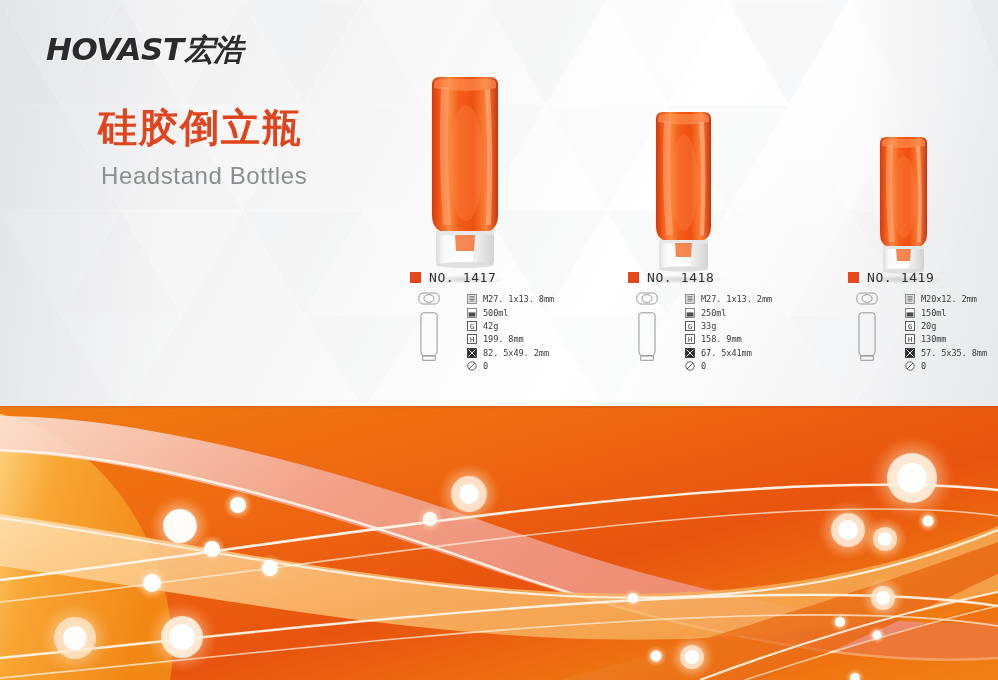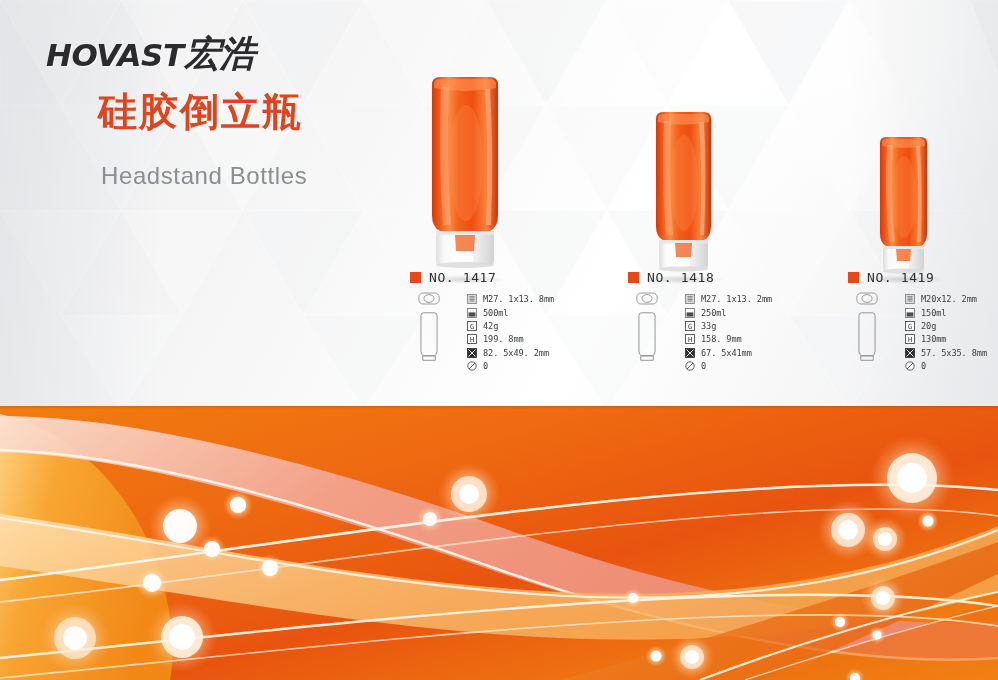"宏浩" .logo-cn { font-size: 36px -> 30px }
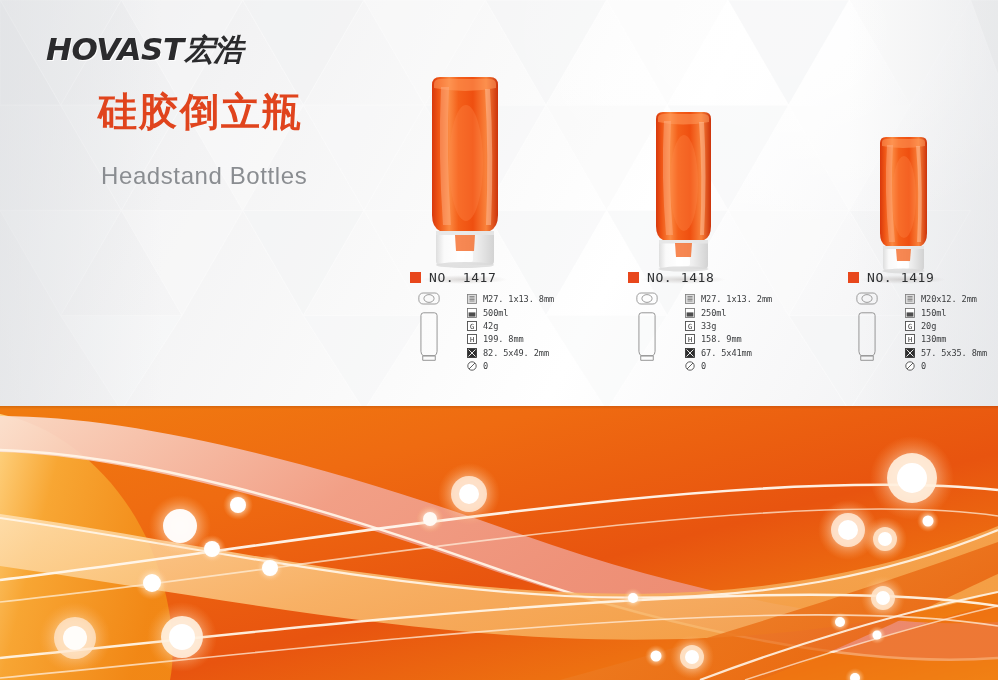"硅胶倒立瓶" .title-cn { font-family: Liberation Mono, monospace -> Liberation Sans, sans-serif; top: 96px -> 108px }
